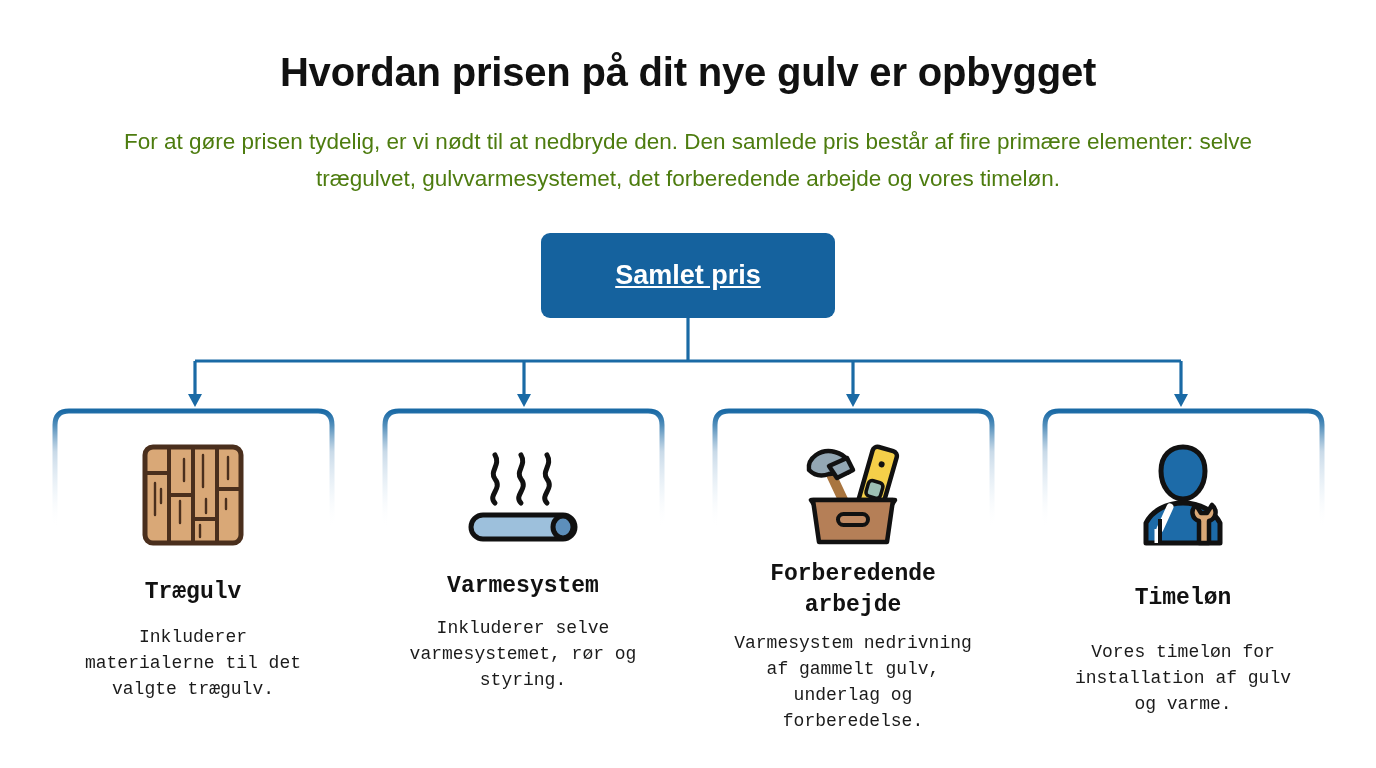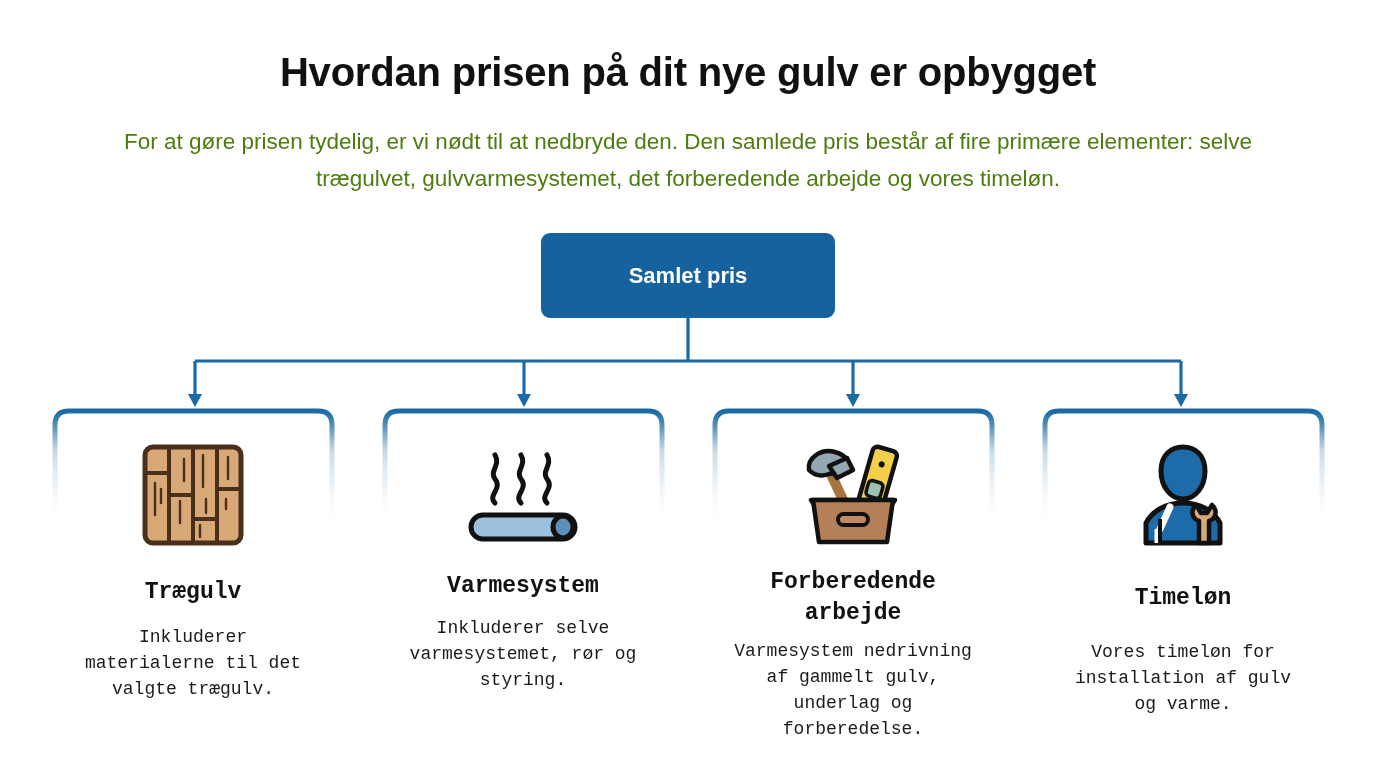"Samlet pris" #root-node-label { font-size: 22px -> 27px; text-decoration: none -> underline }
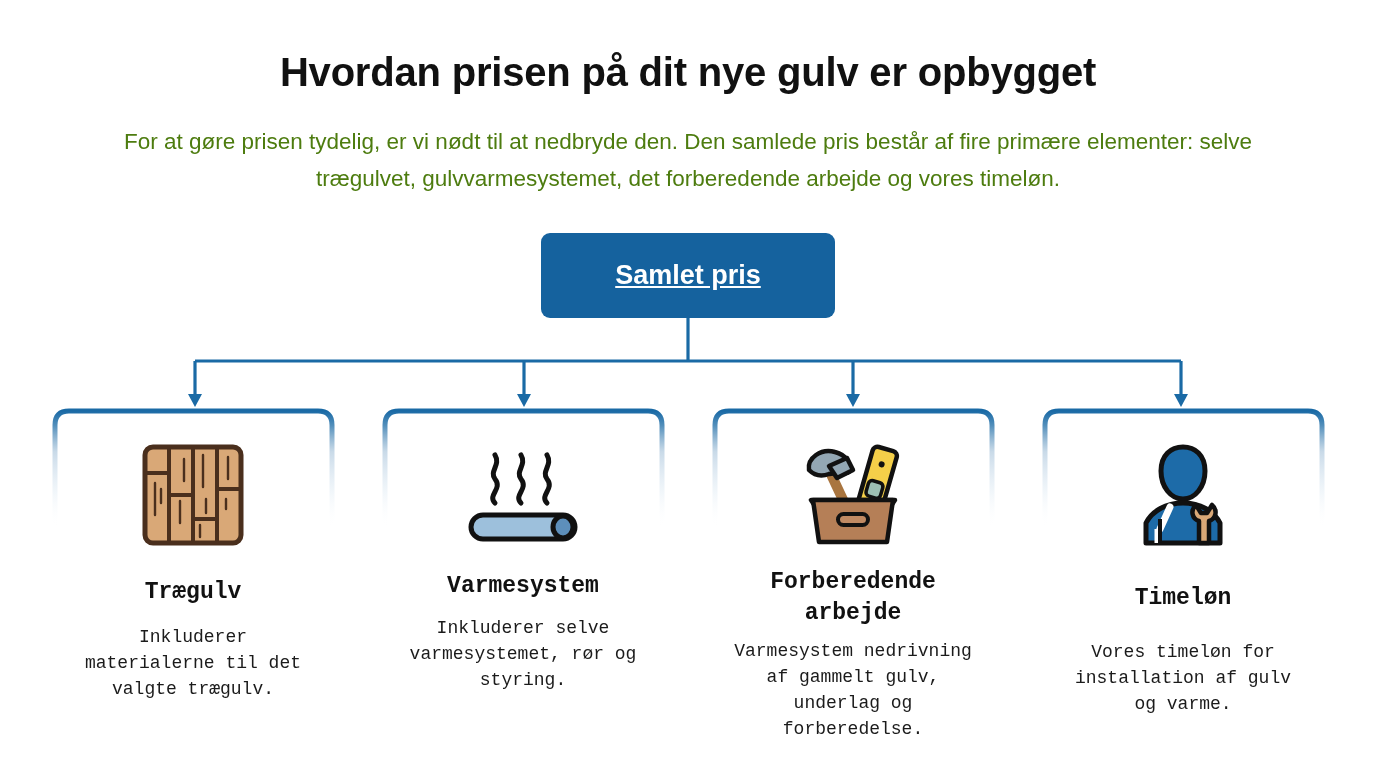"Forberedende arbejde" .card.c3 .card-title { margin-top: 12px -> 4px }
